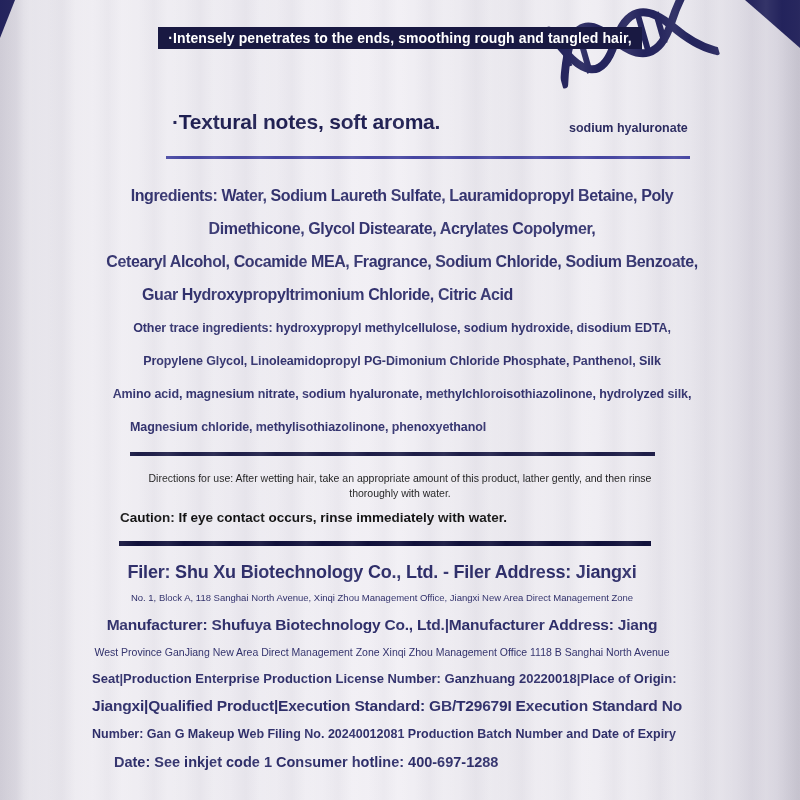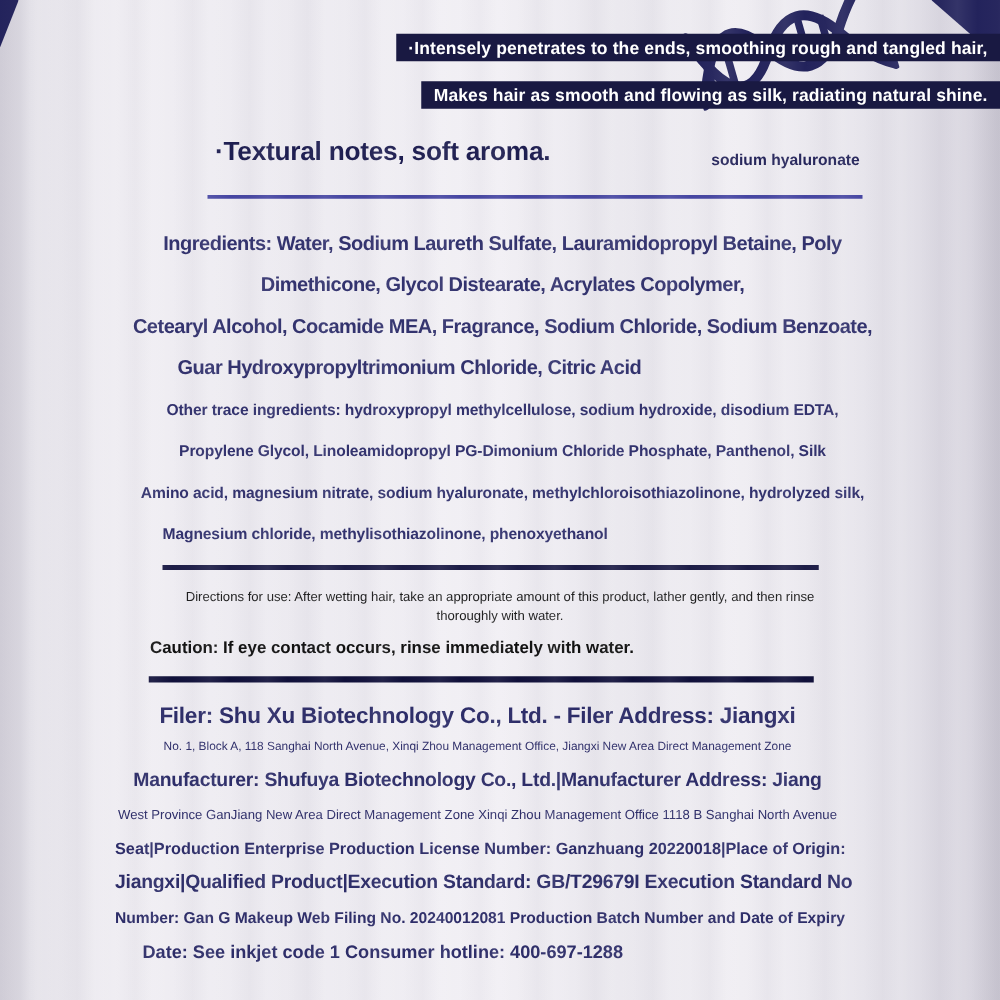"·Intensely penetrates to the ends," .benefit-row { text-align: right -> center }
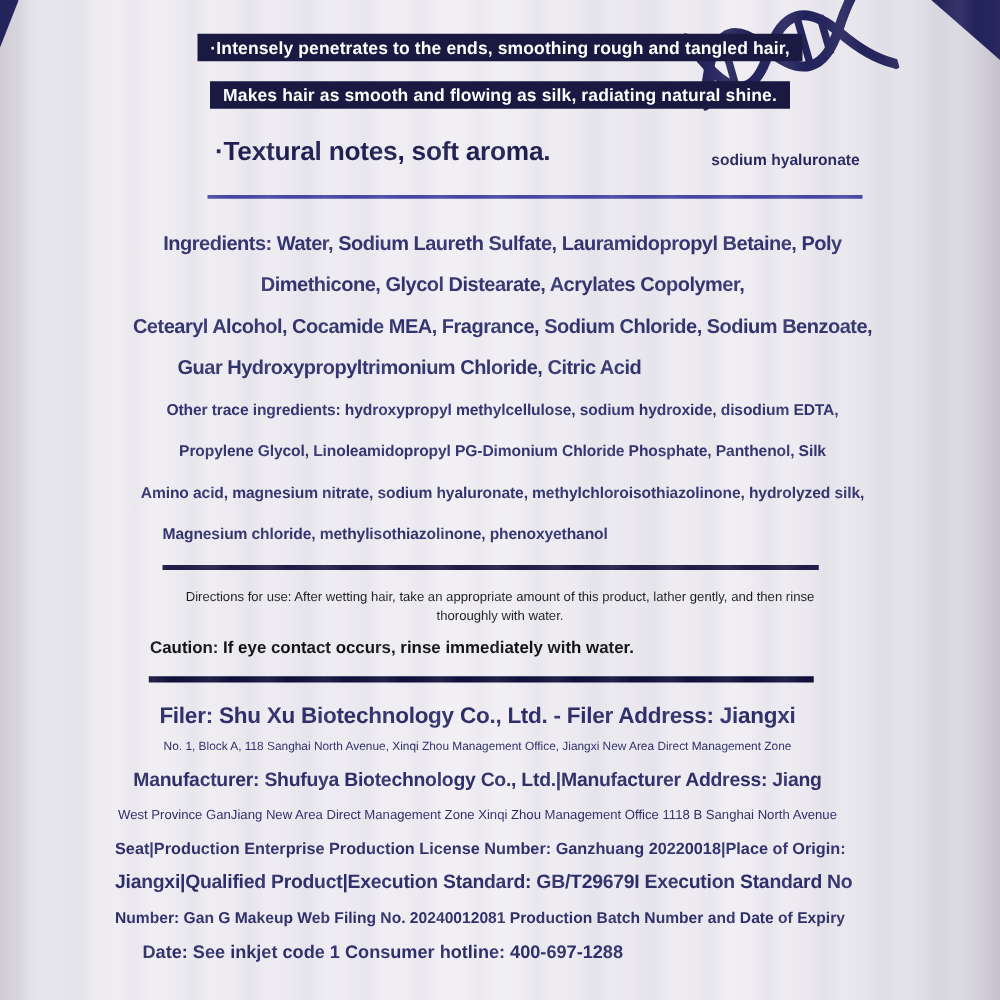"Makes hair as smooth and" div.benefit-row { html: <div> <span>Makes hair as smooth and flowing as silk, radiating natural shine.</span> </div> -> none }
